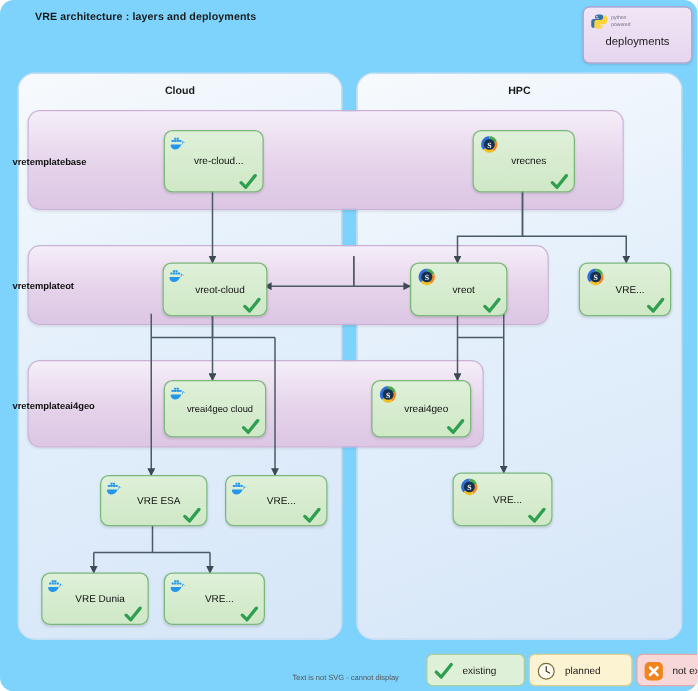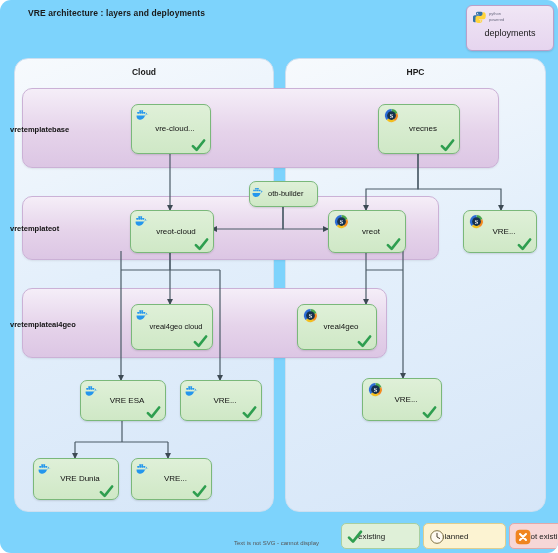"otb-builder" div.node { html: <div> <svg> <path></path> <rect></rect> <rect></rect> <rect></rect> <rect></rect> <rect></rect> <rect></rect> </svg> <div>otb-builder</div> </div> -> none }
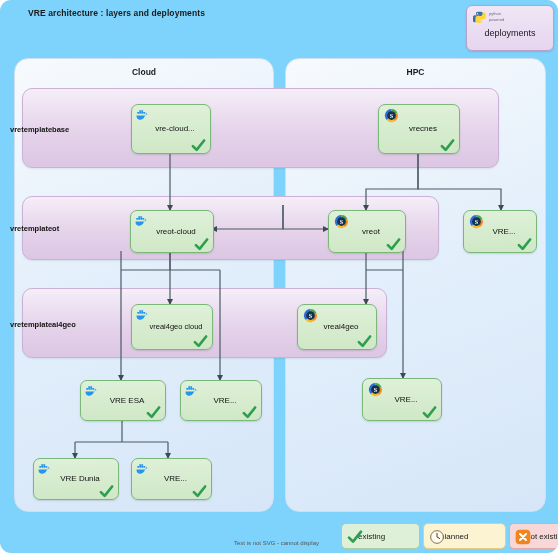"existing" .legend-item { padding: 0 6px 0 0 -> 0 6px 0 12px }
